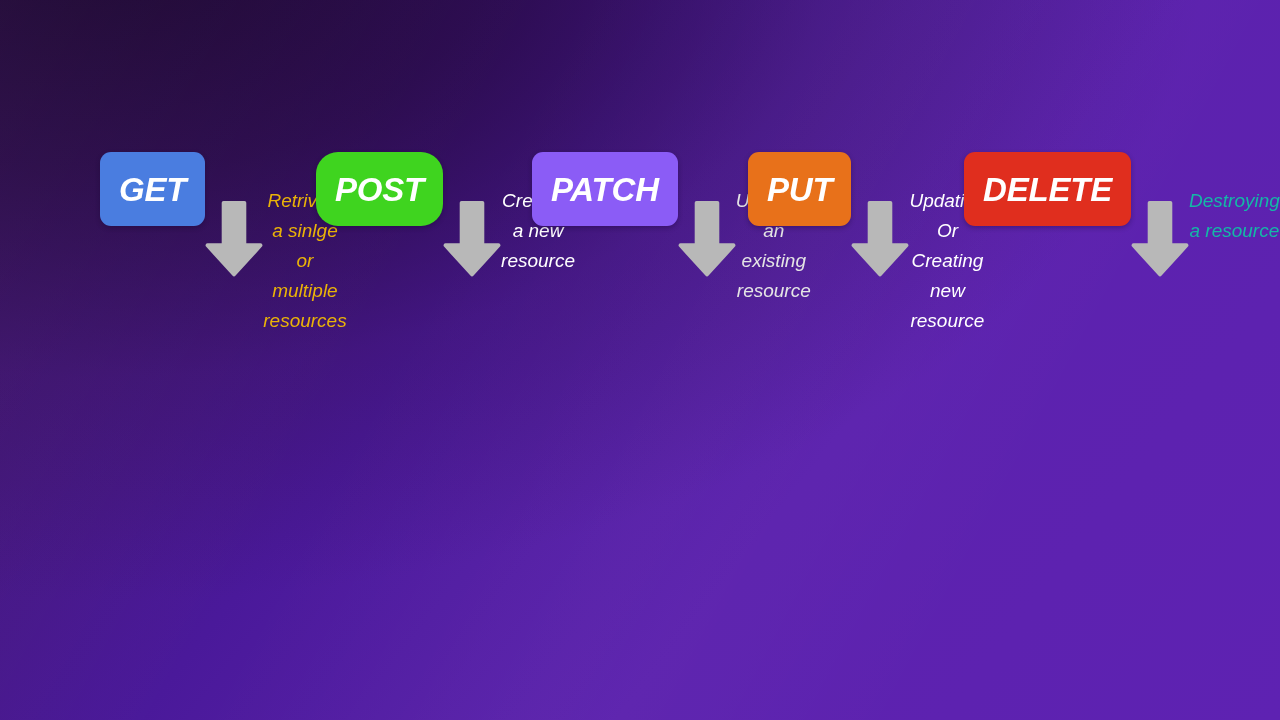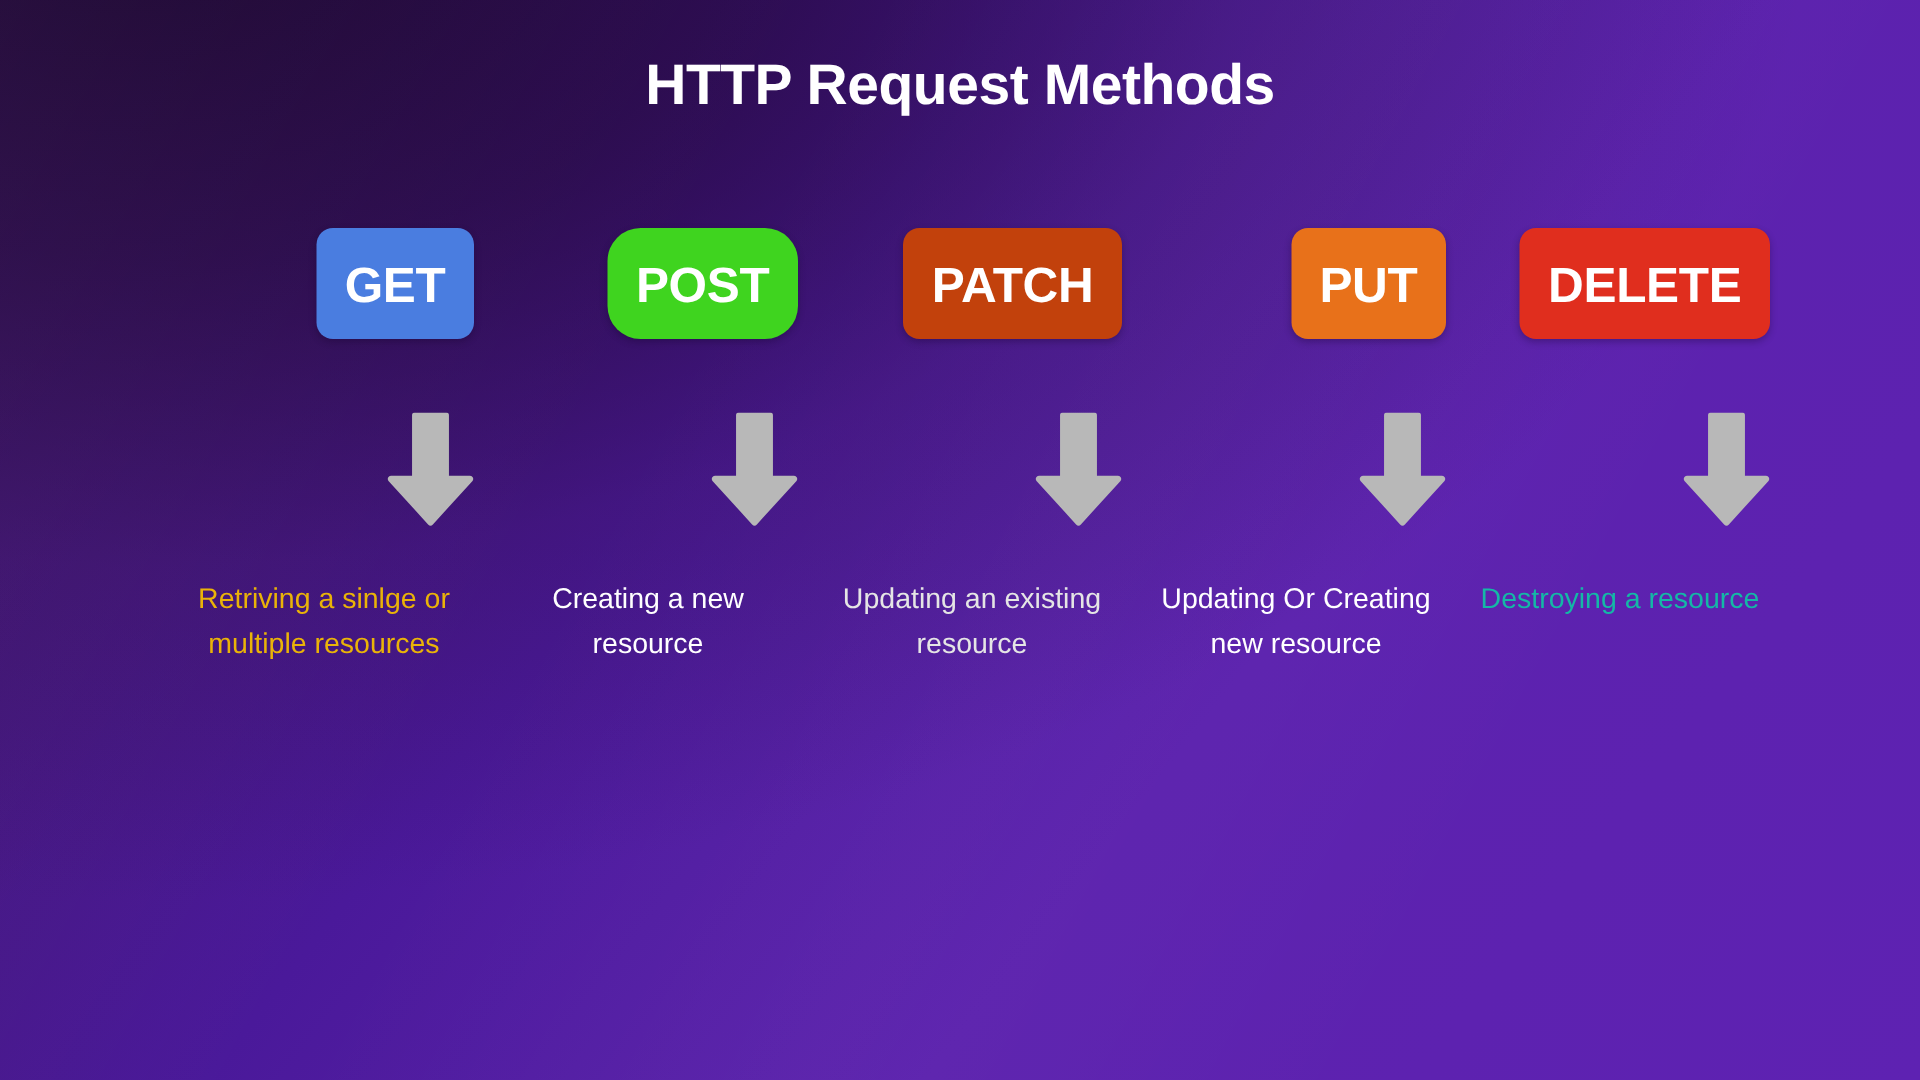"HTTP Request Methods" div { html: <div>HTTP Request Methods</div> -> none }
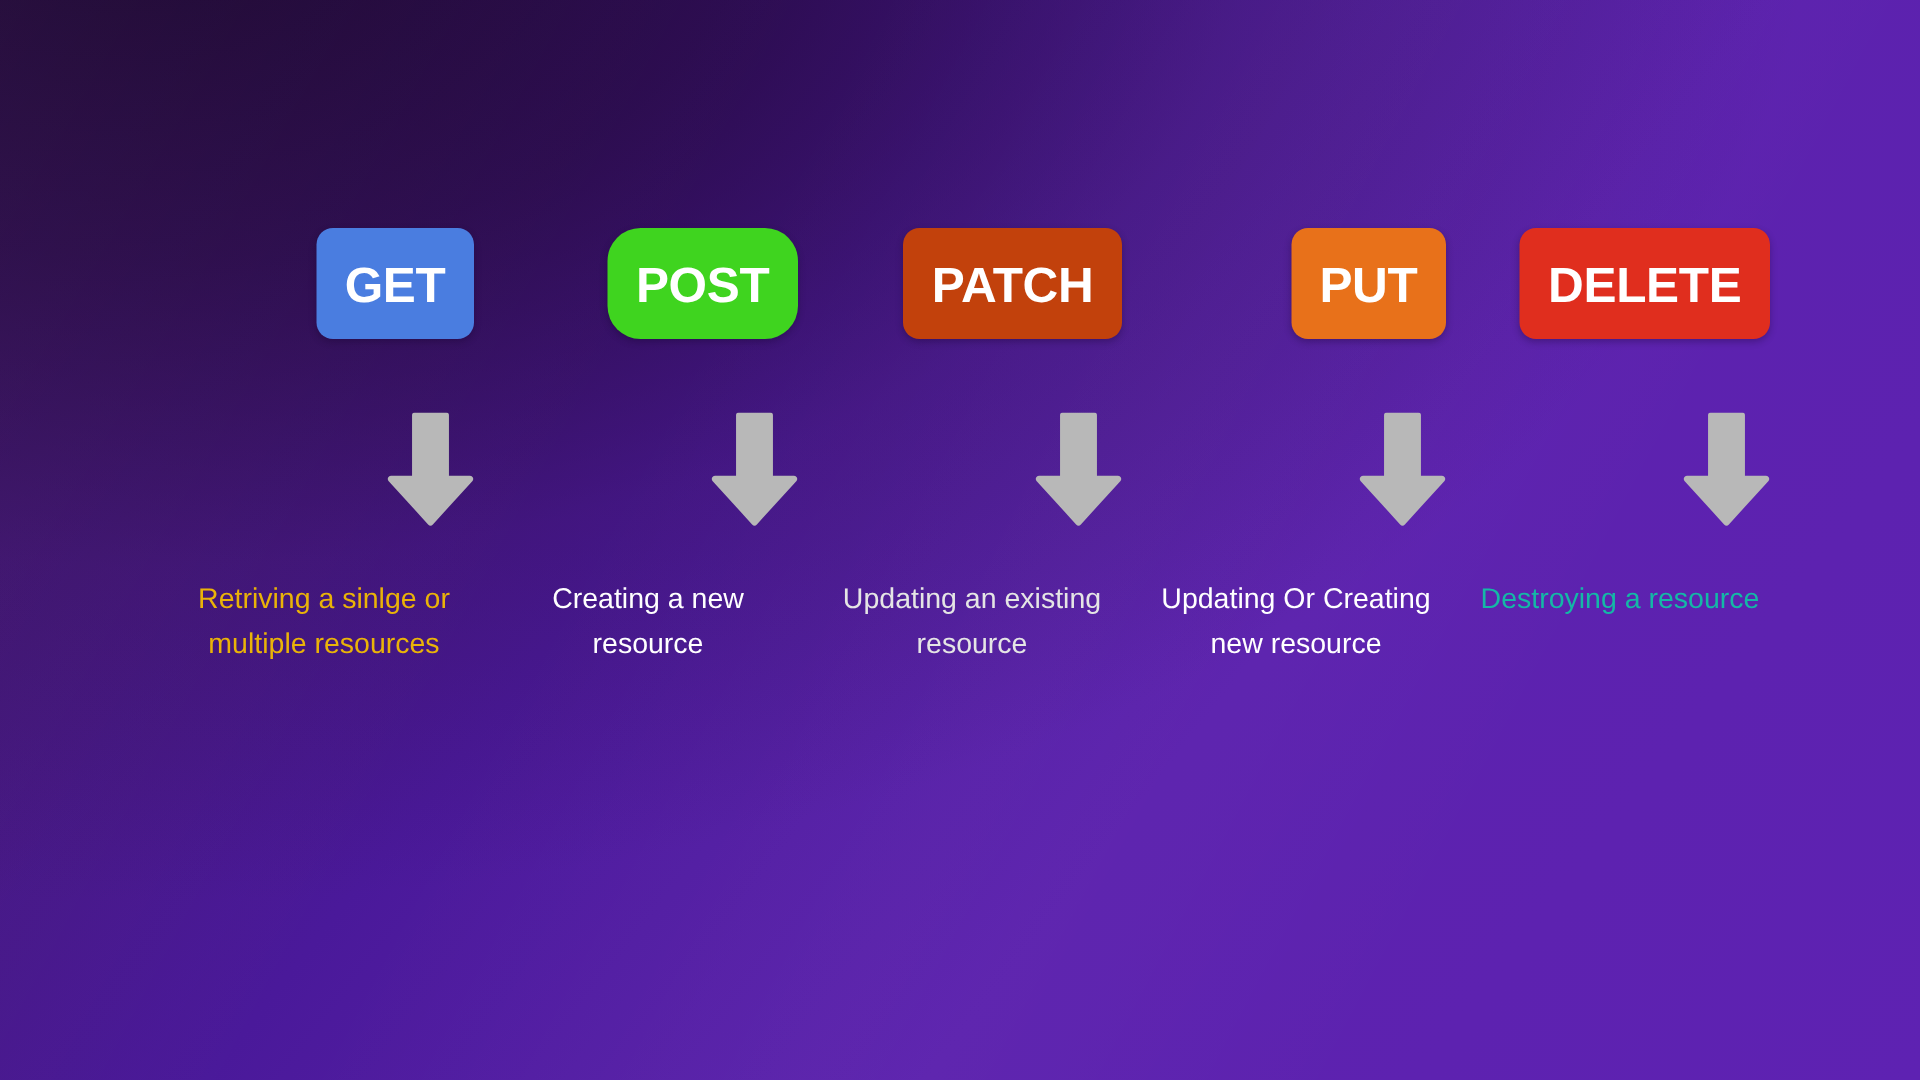"GET" .column { align-items: flex-end -> flex-start; flex-direction: column -> none; font-style: none -> italic }
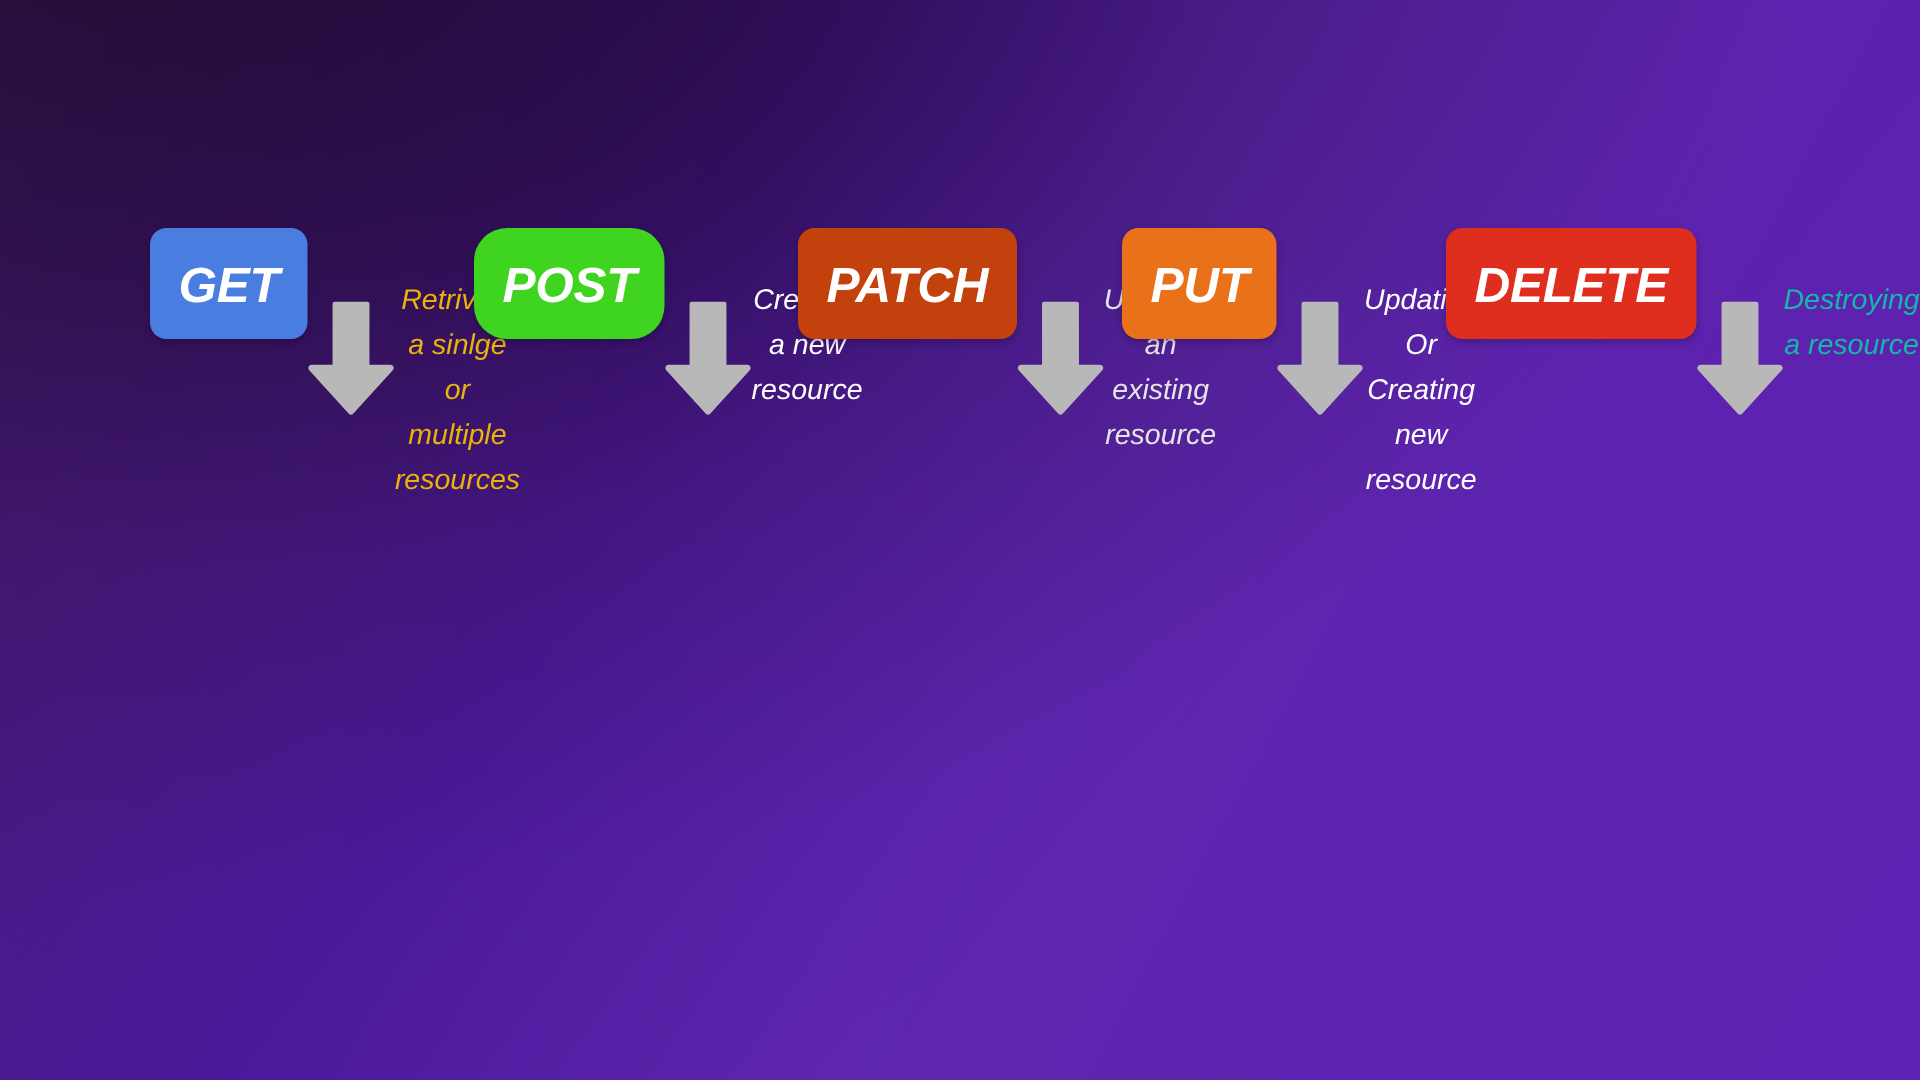"PATCH" div.badge { background: #c2410c -> #8b5cf6 }
